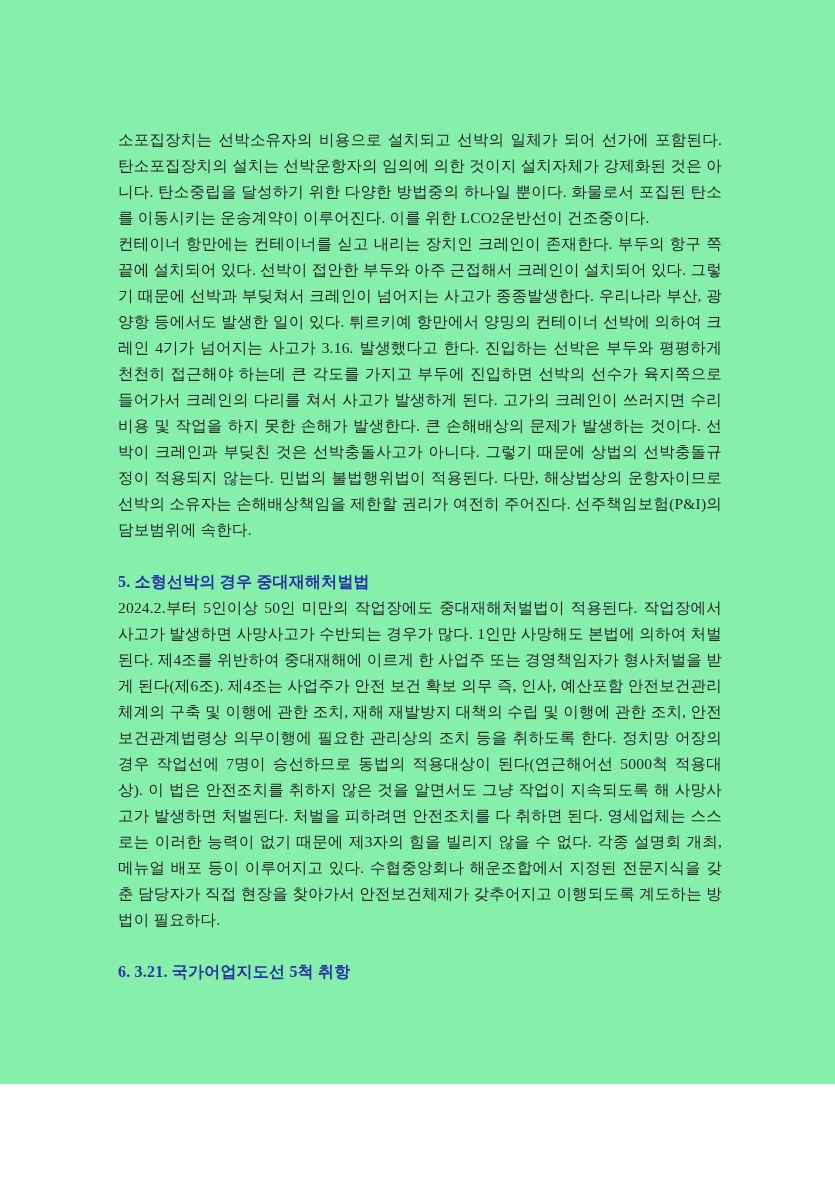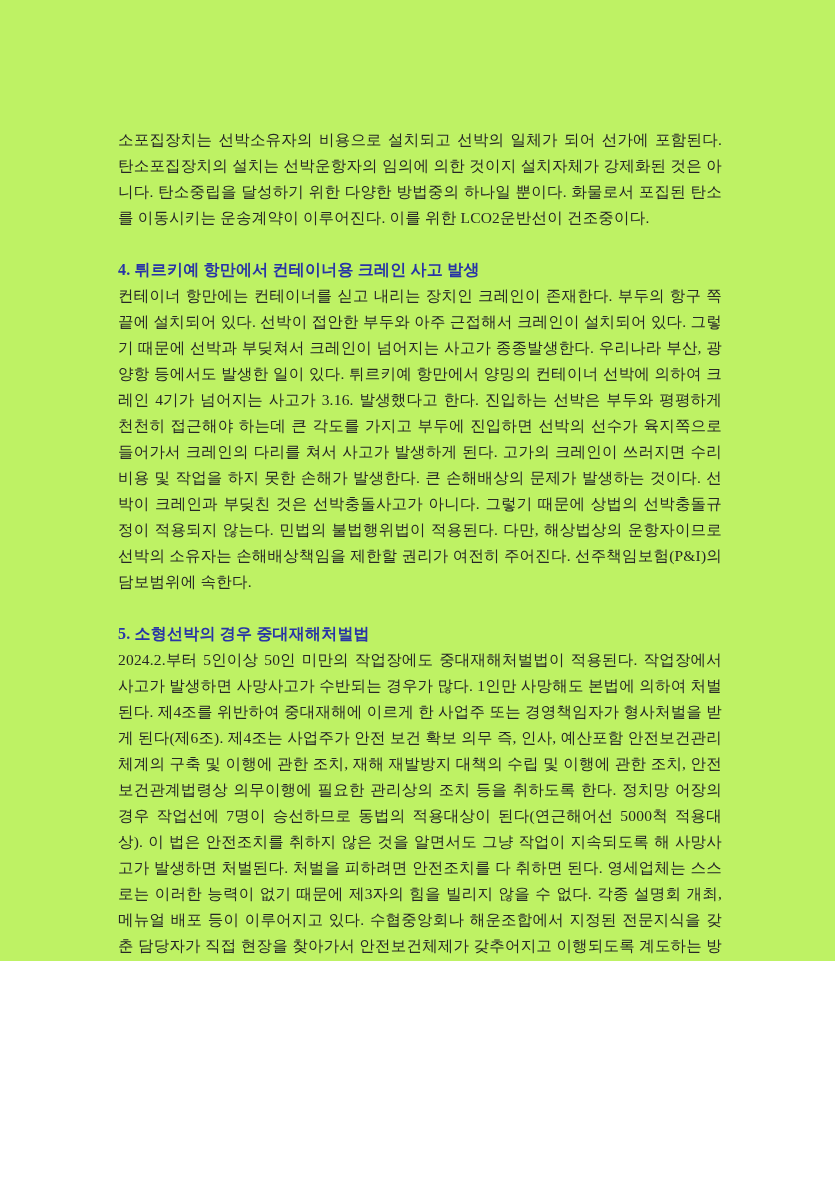"소포집장치는 선박소유자의 비용으로 설치되고 선박의" .page { background: #bef264 -> #86efac; height: 961px -> 1084px }
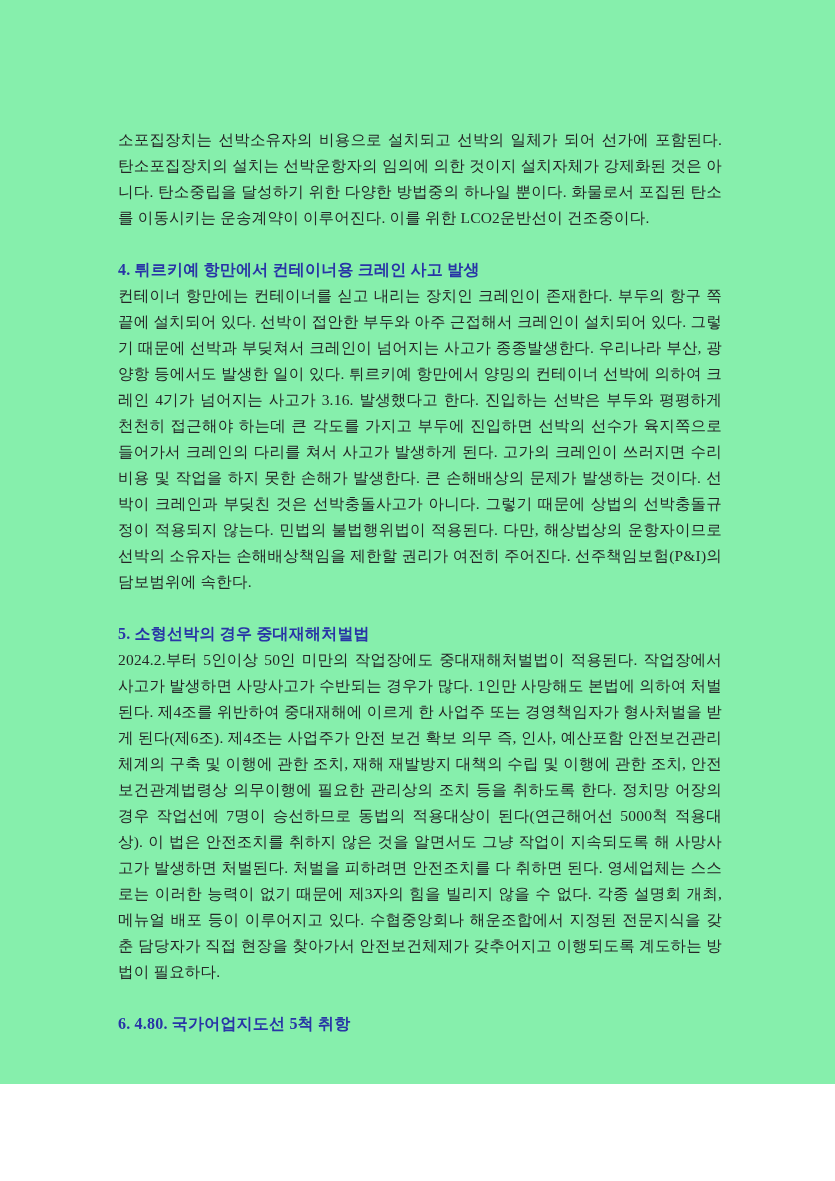"4. 튀르키예 항만에서 컨테이너용 크레인" h2.section-heading { html: <h2>4. 튀르키예 항만에서 컨테이너용 크레인 사고 발생</h2> -> none }
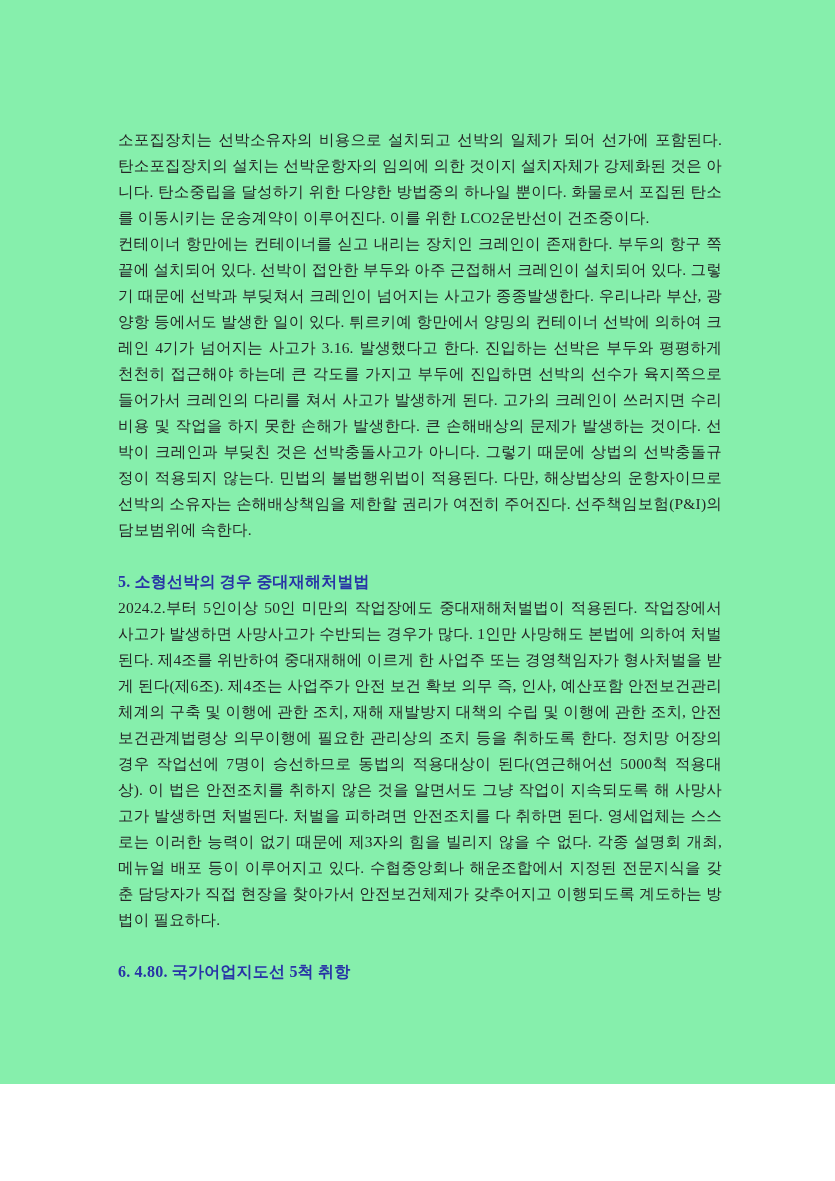"6. 4.80. 국가어업지도선 5척 취항" h2.section-heading { text: 4.80 -> 3.21 }
